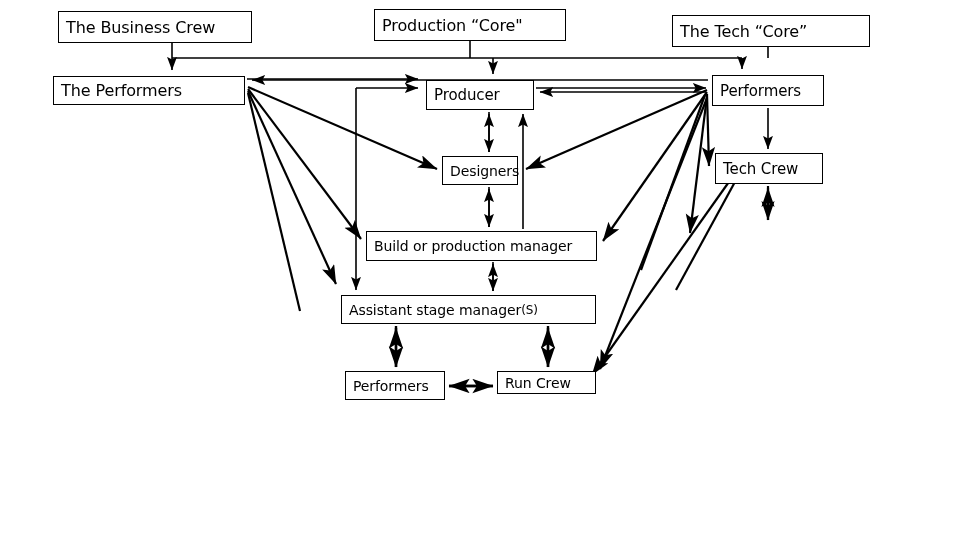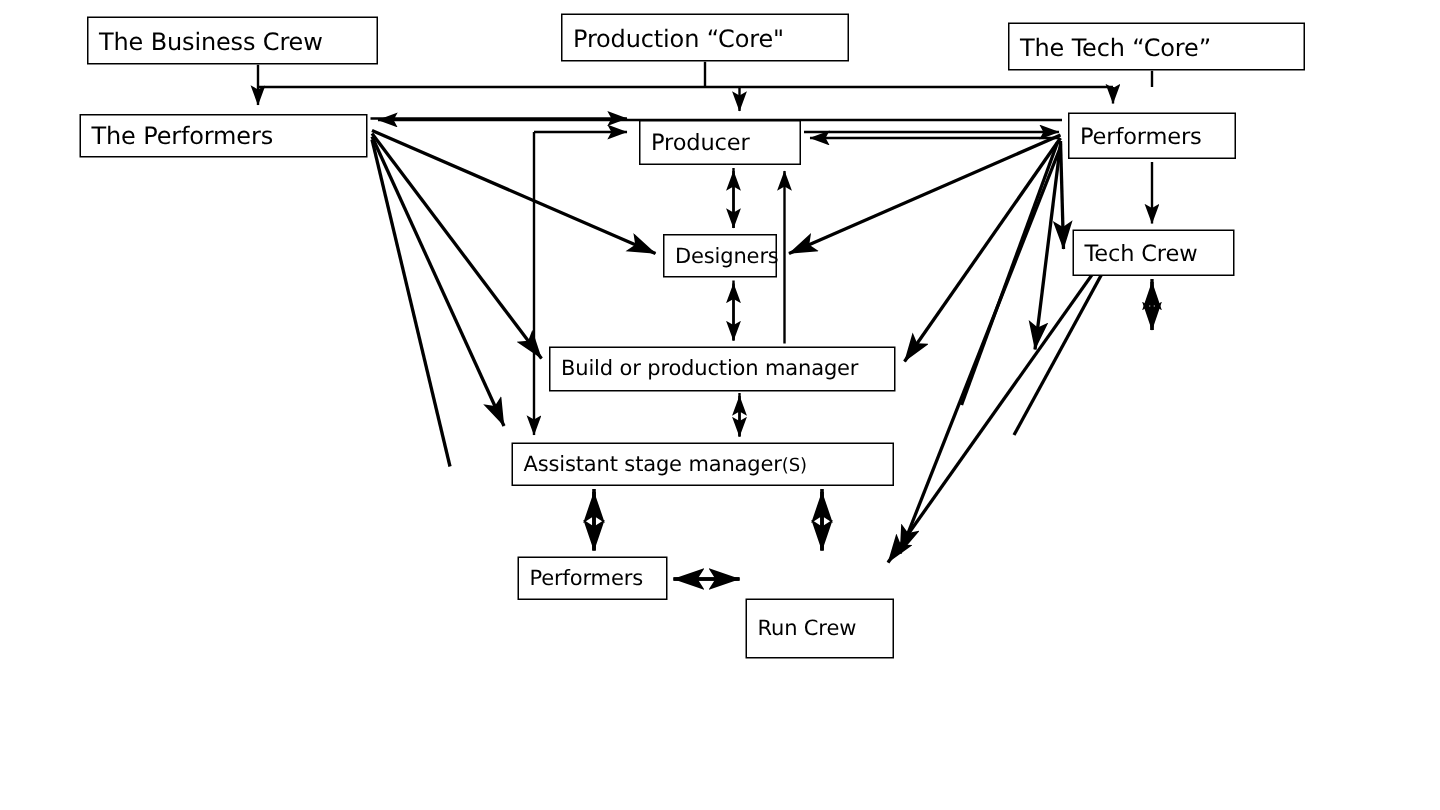"Run Crew" div.node { height: 40px -> 23px; margin-top: 28px -> none }
